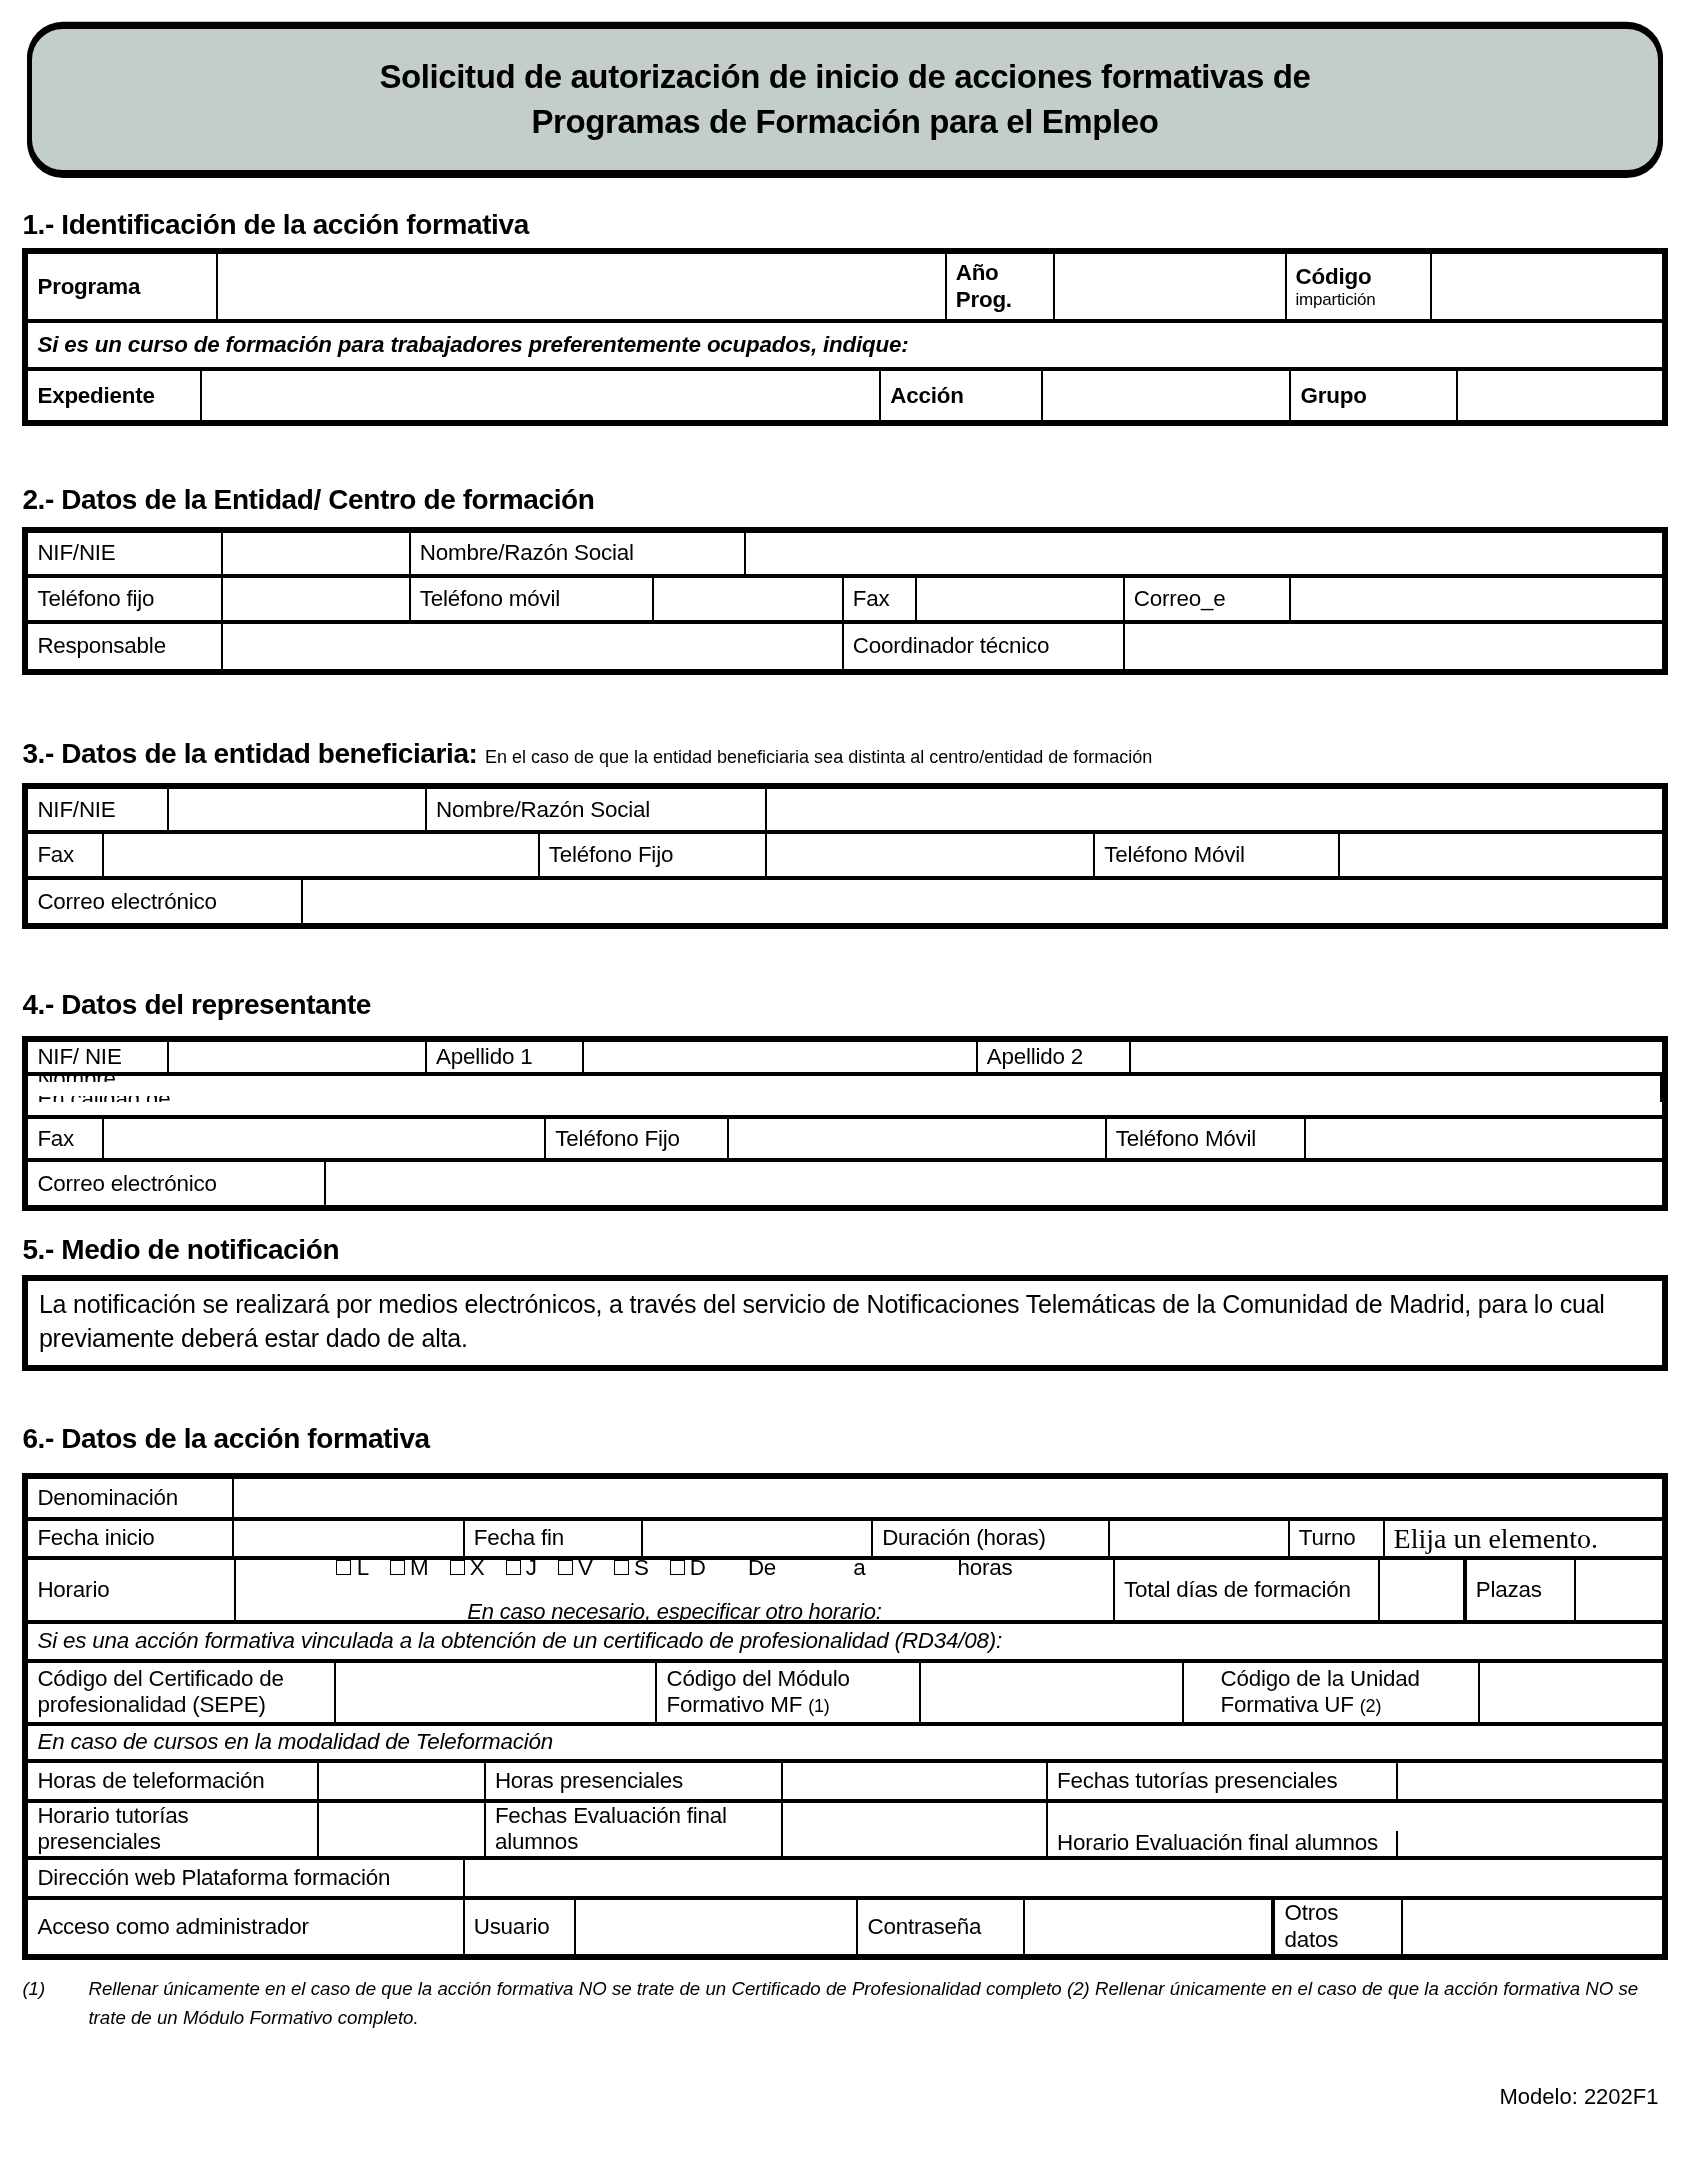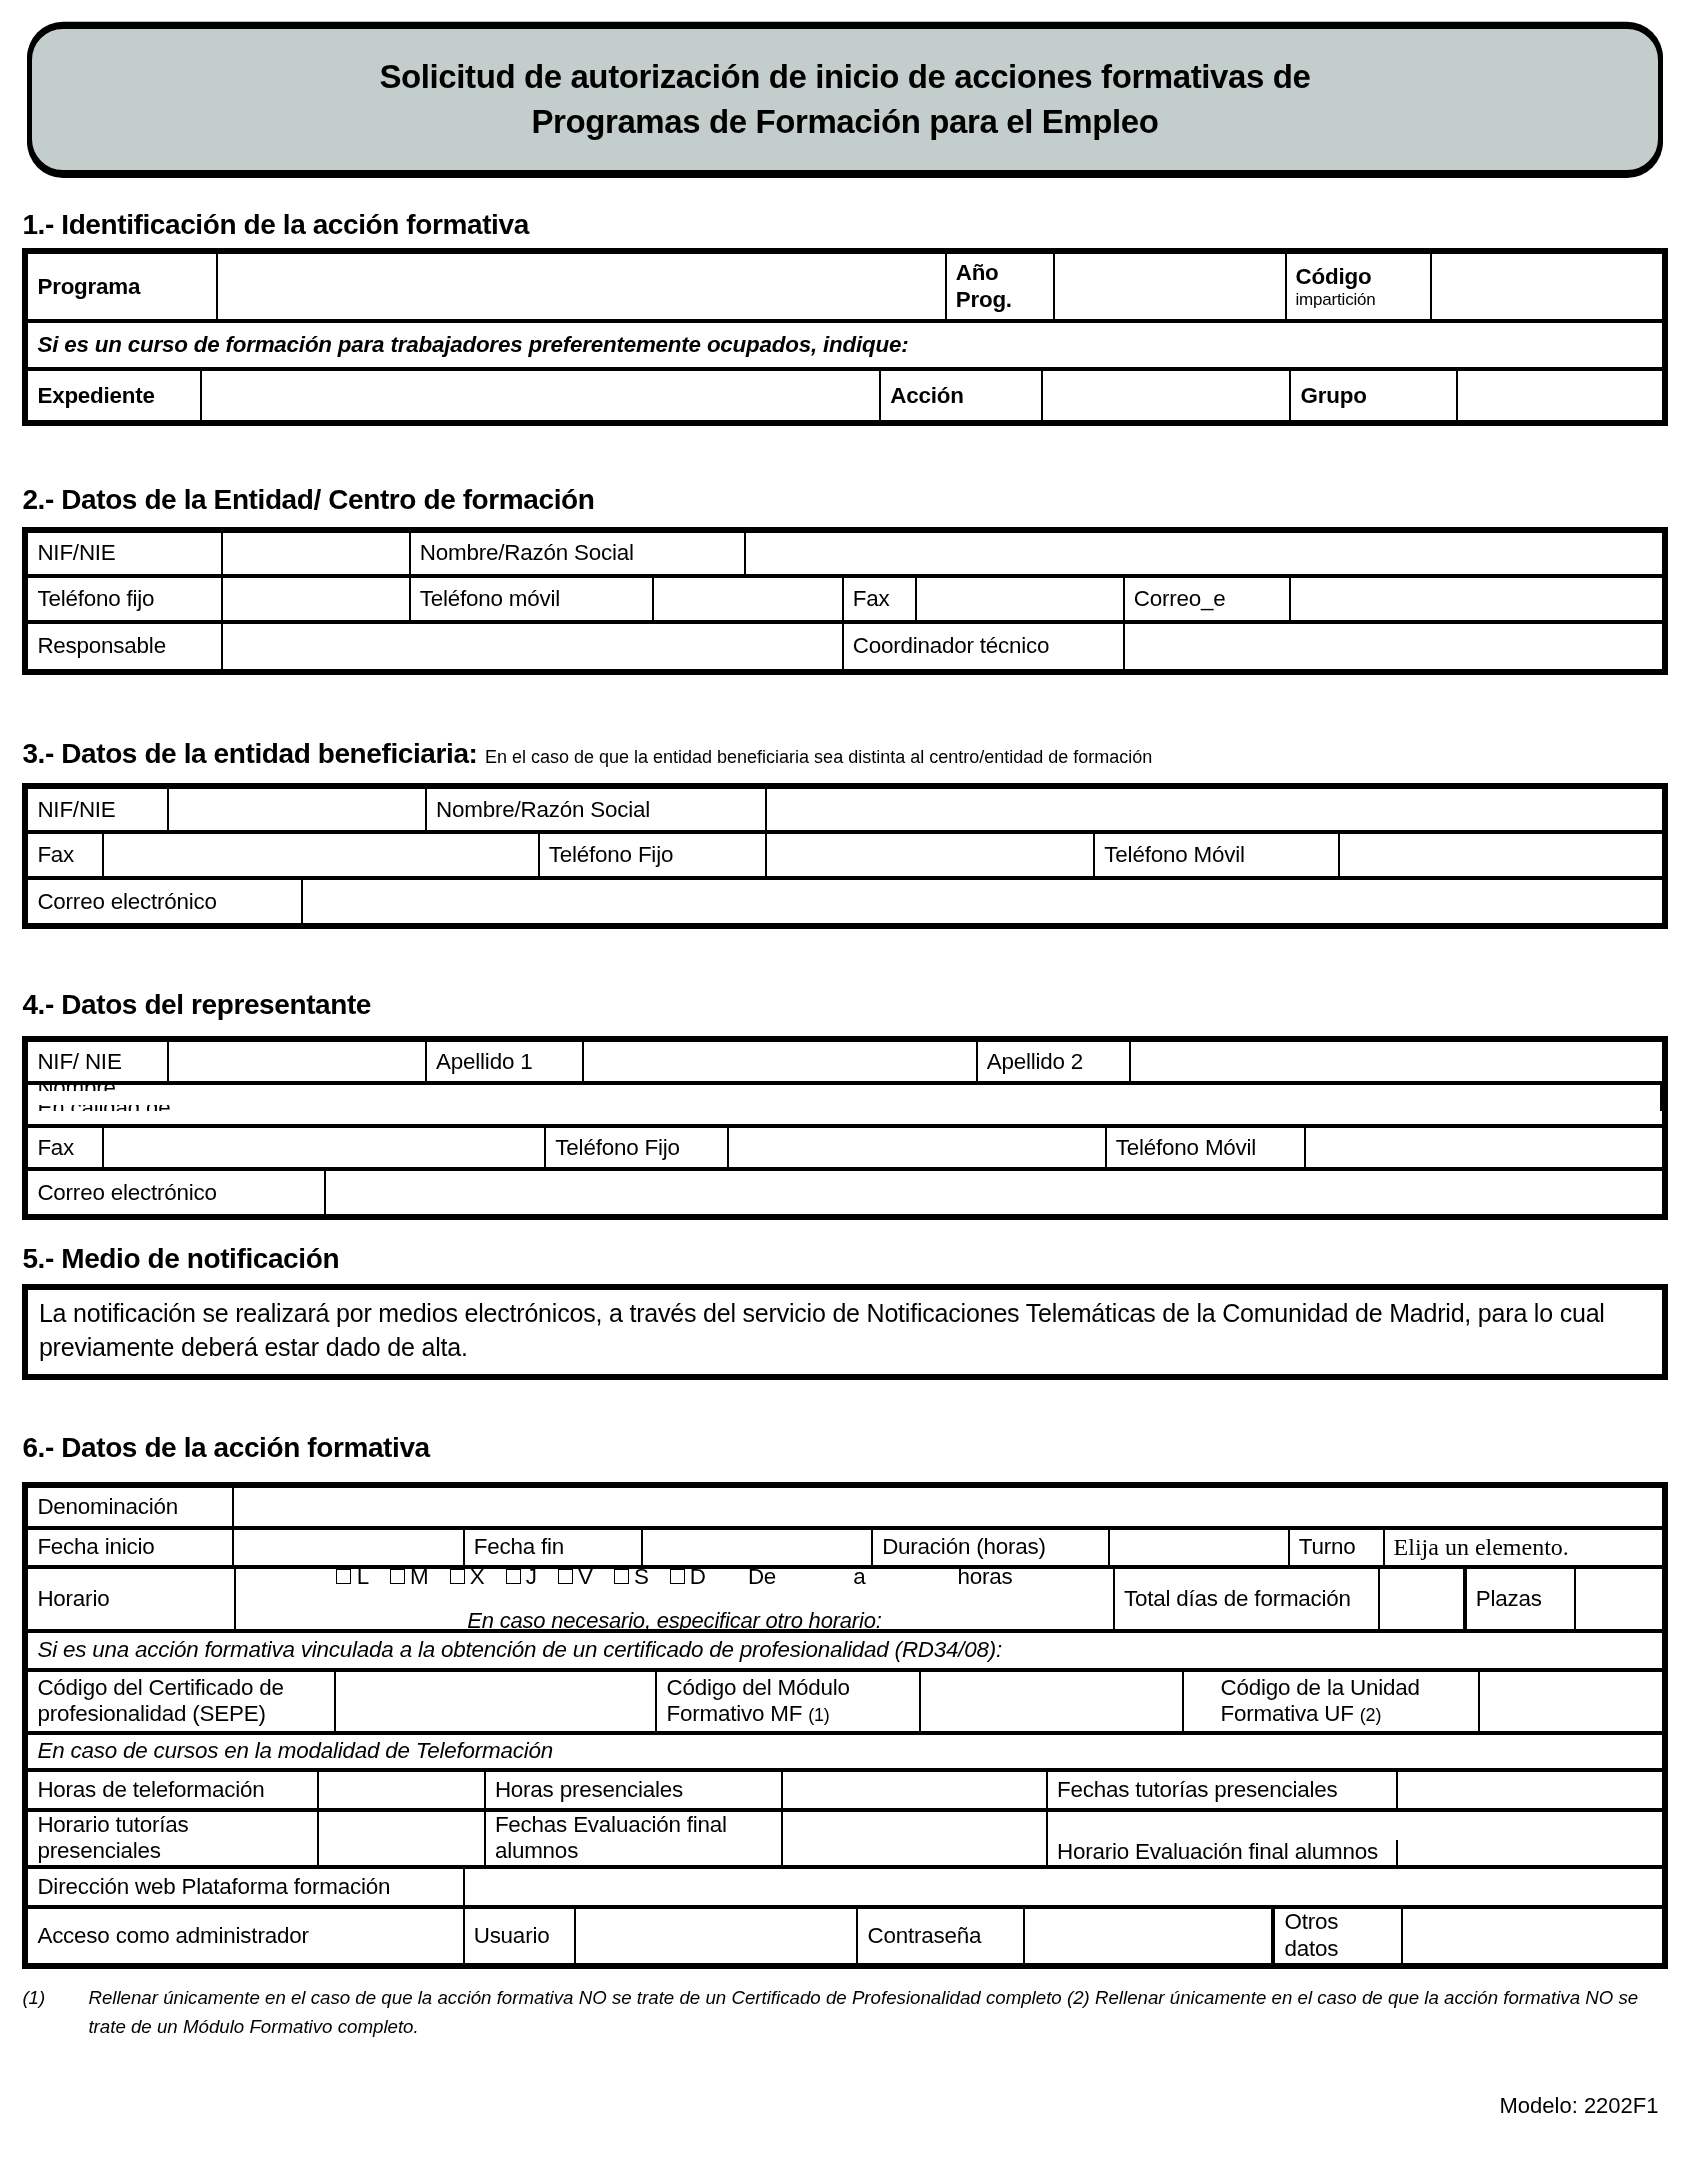"NIF/ NIE" div.trow { height: 43px -> 34px }
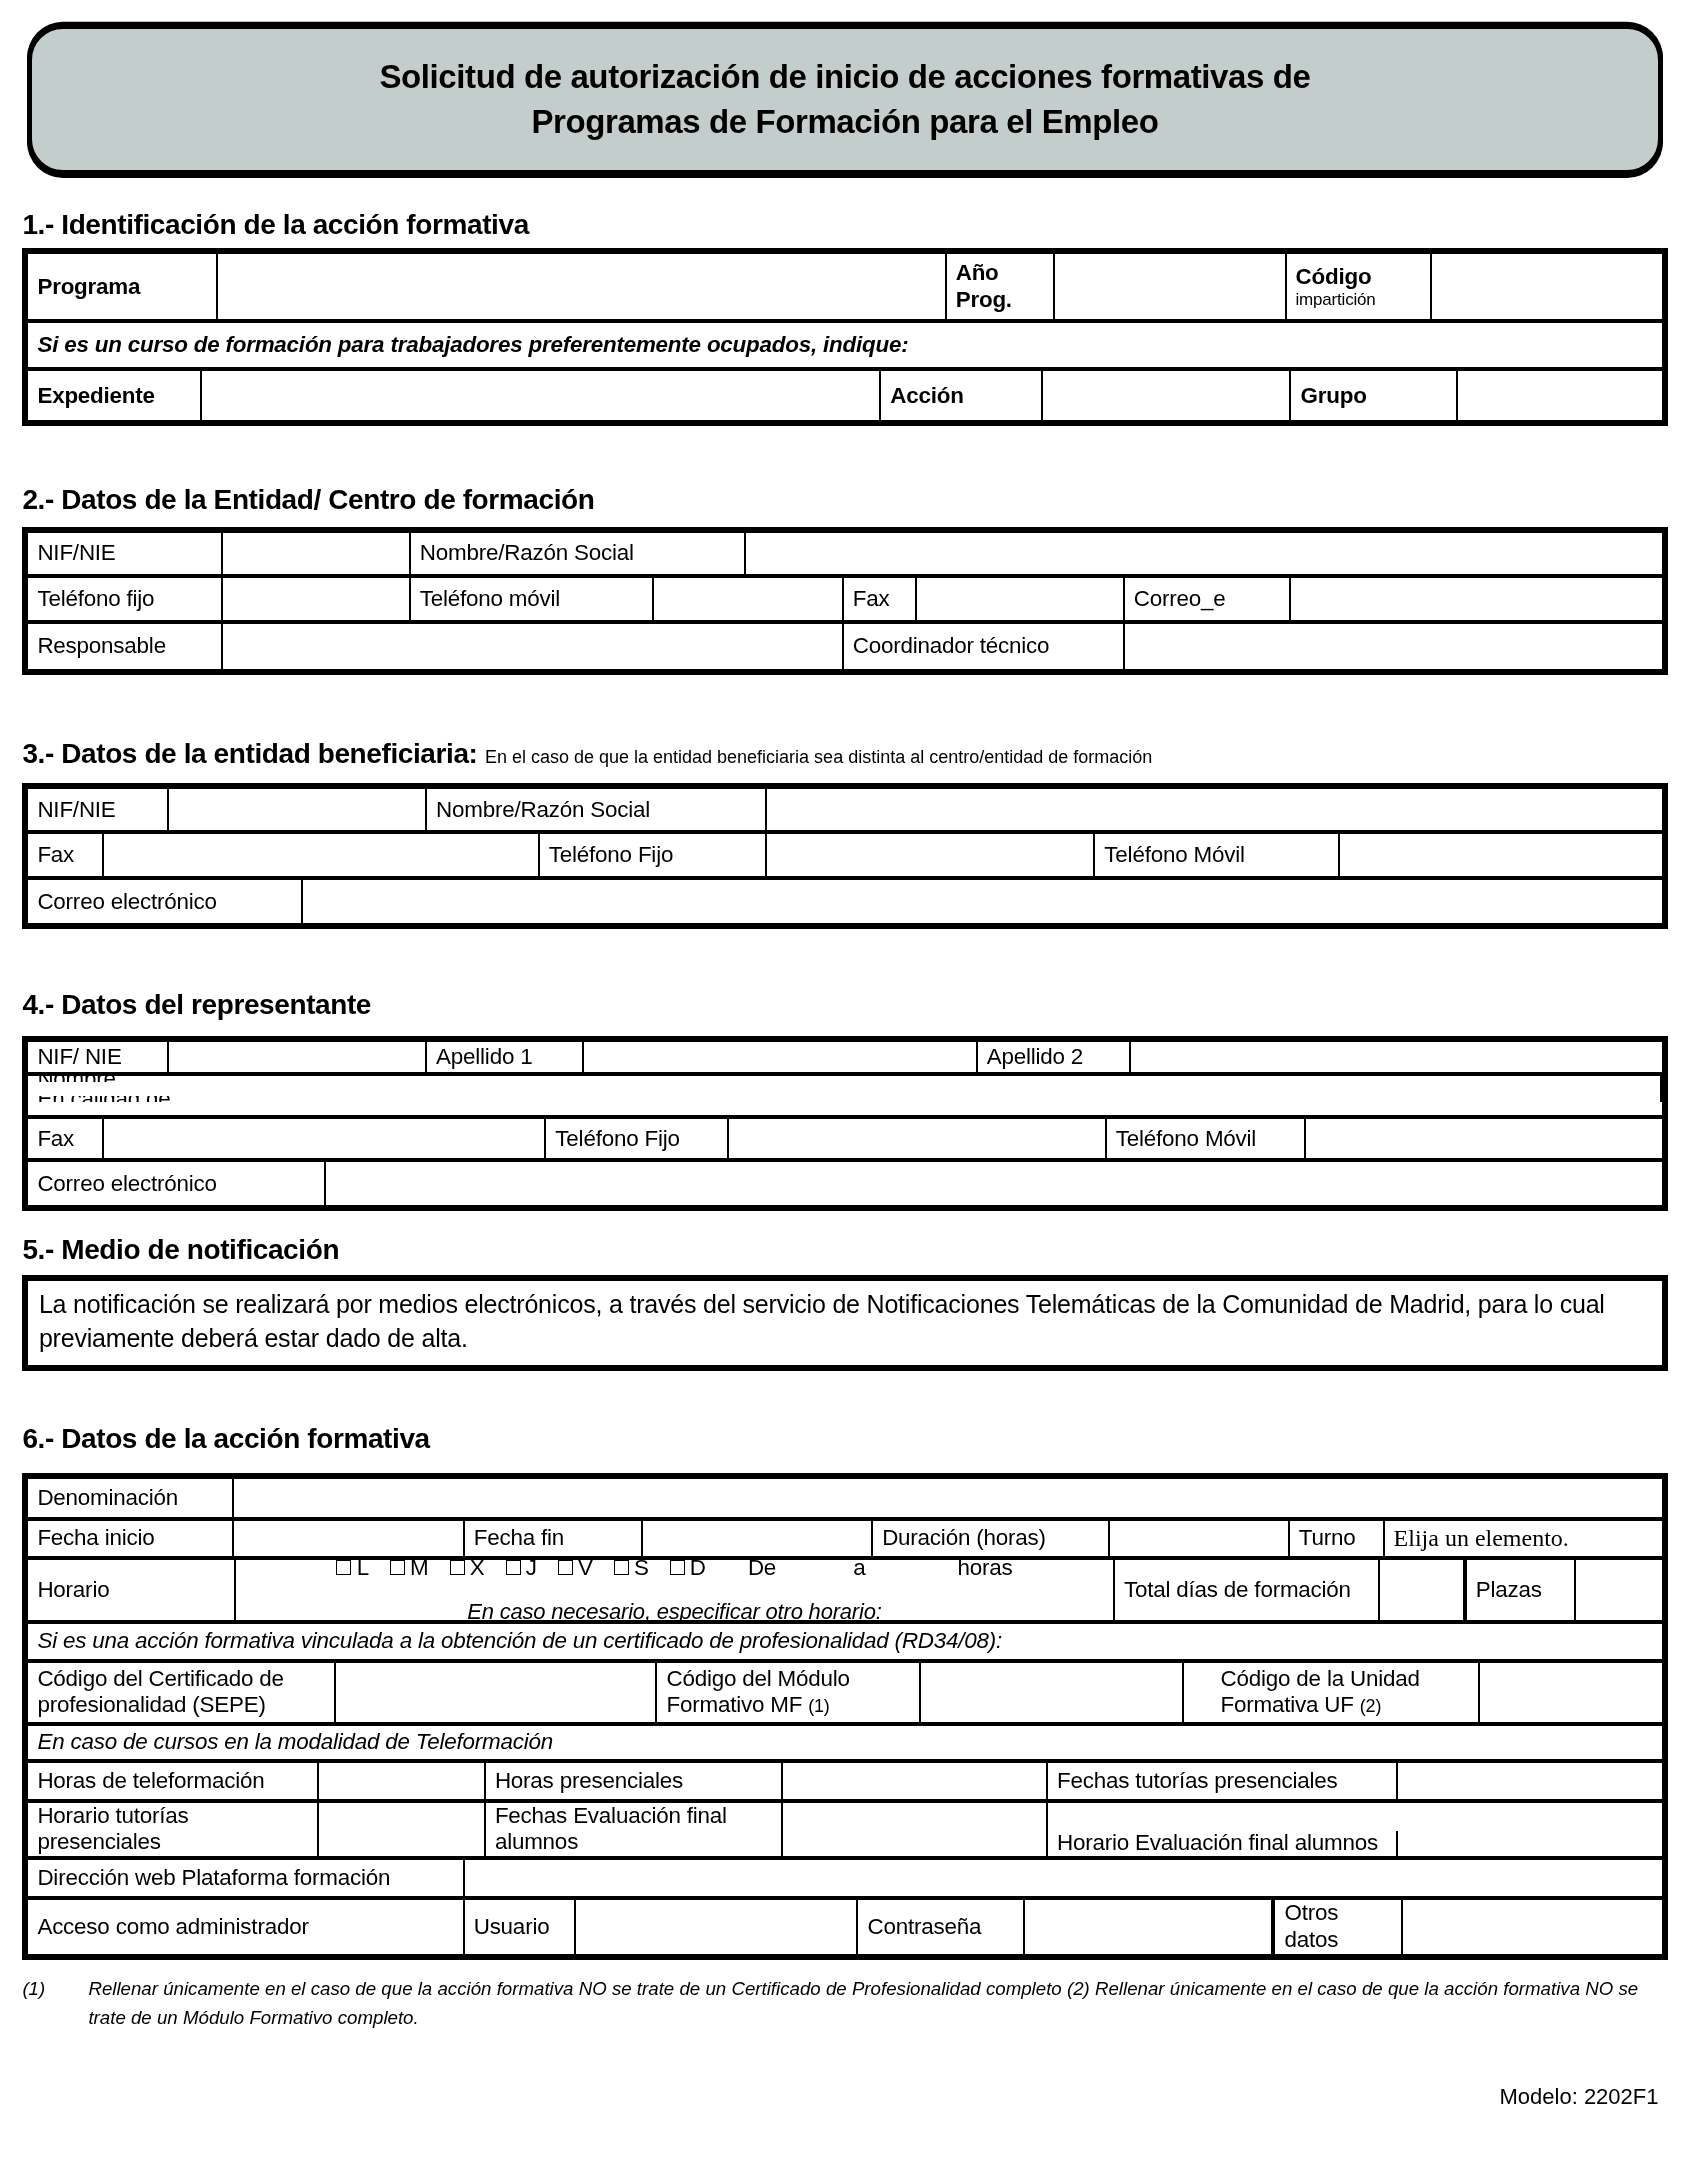"Elija un elemento." .serif-cell { font-size: 24px -> 28px }
